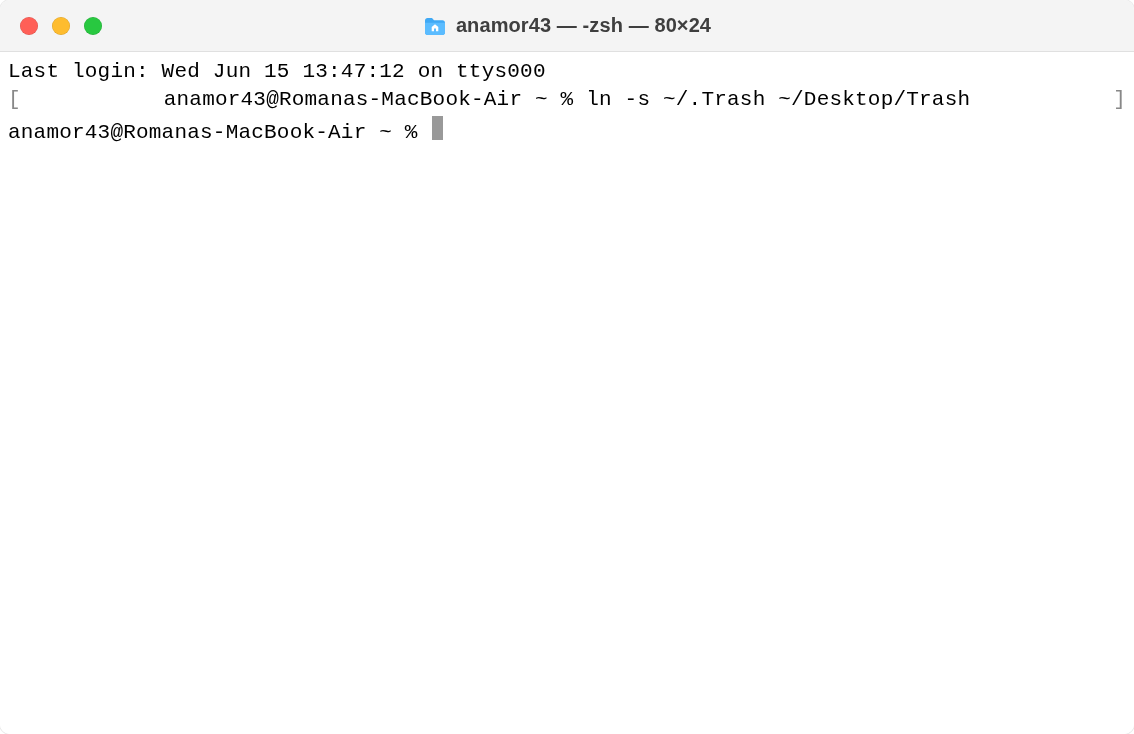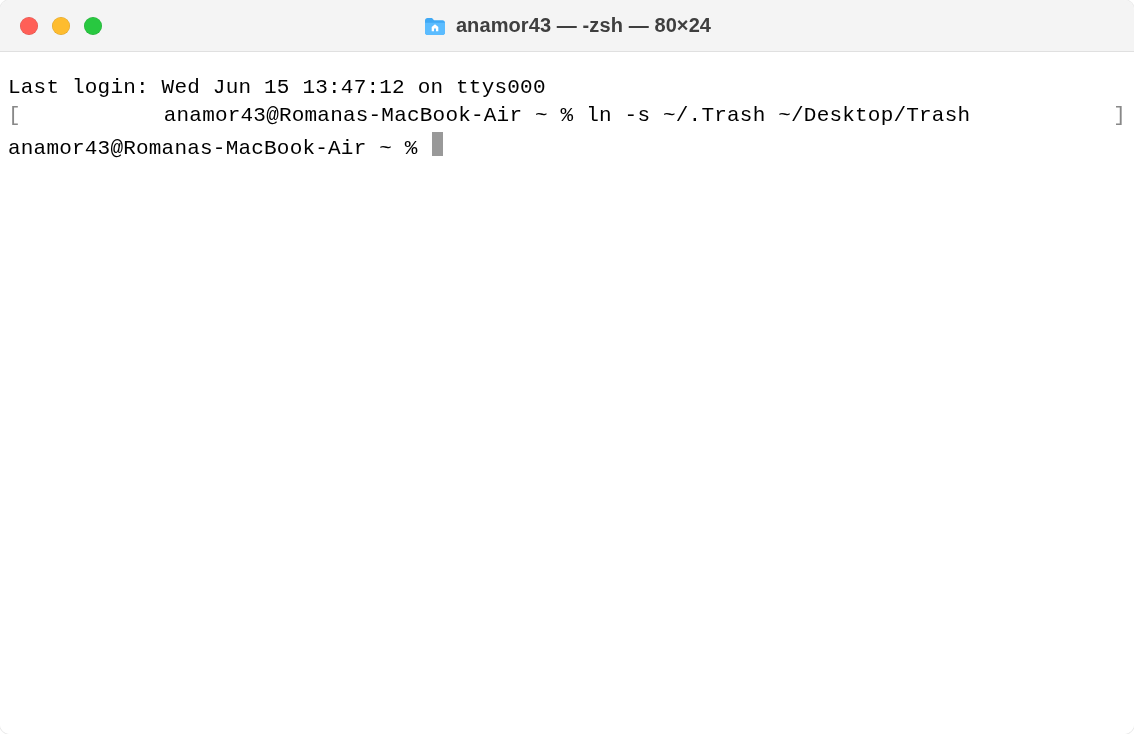"Last login: Wed Jun 15" .terminal-area { margin-top: 16px -> none }
